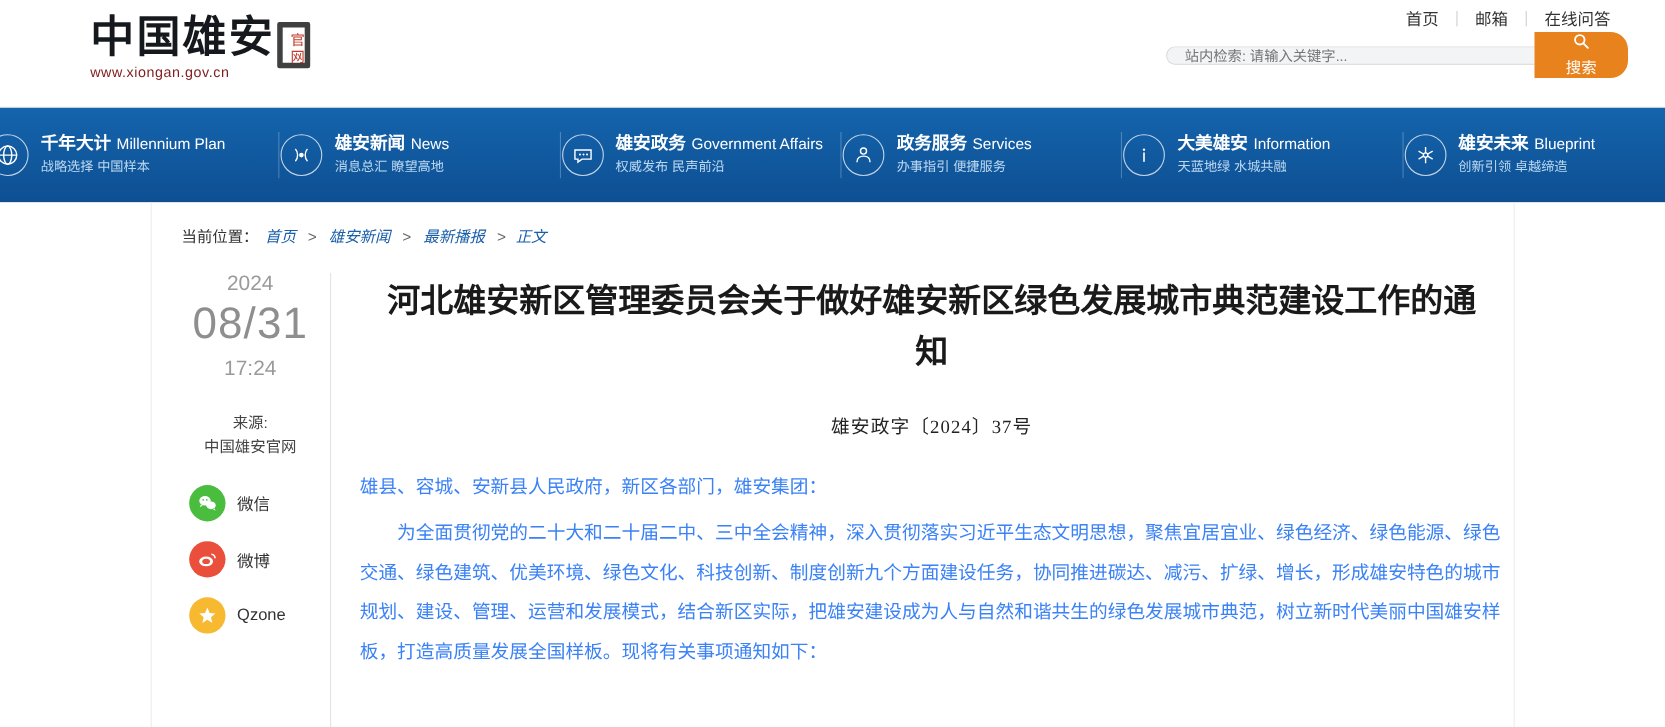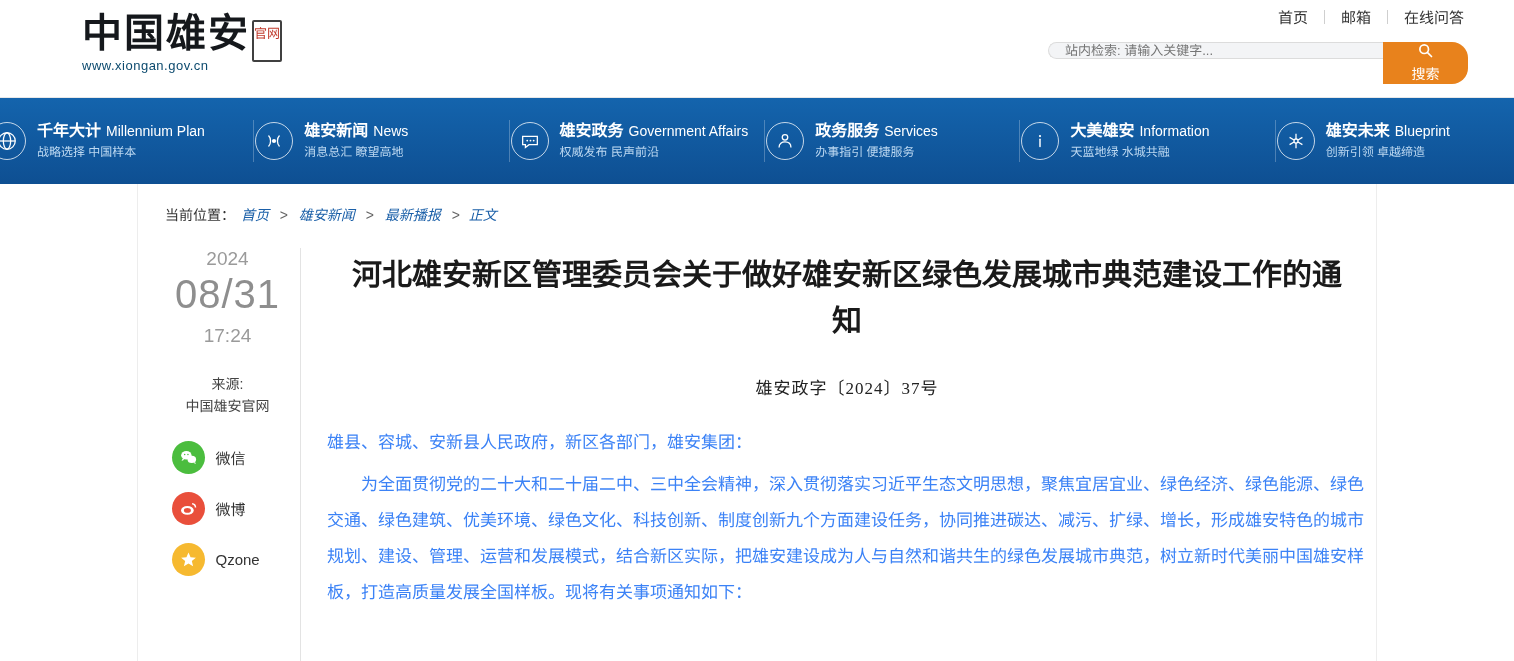"官网" .logo-seal { border: 2px solid #404040 -> 5px solid #404040 }
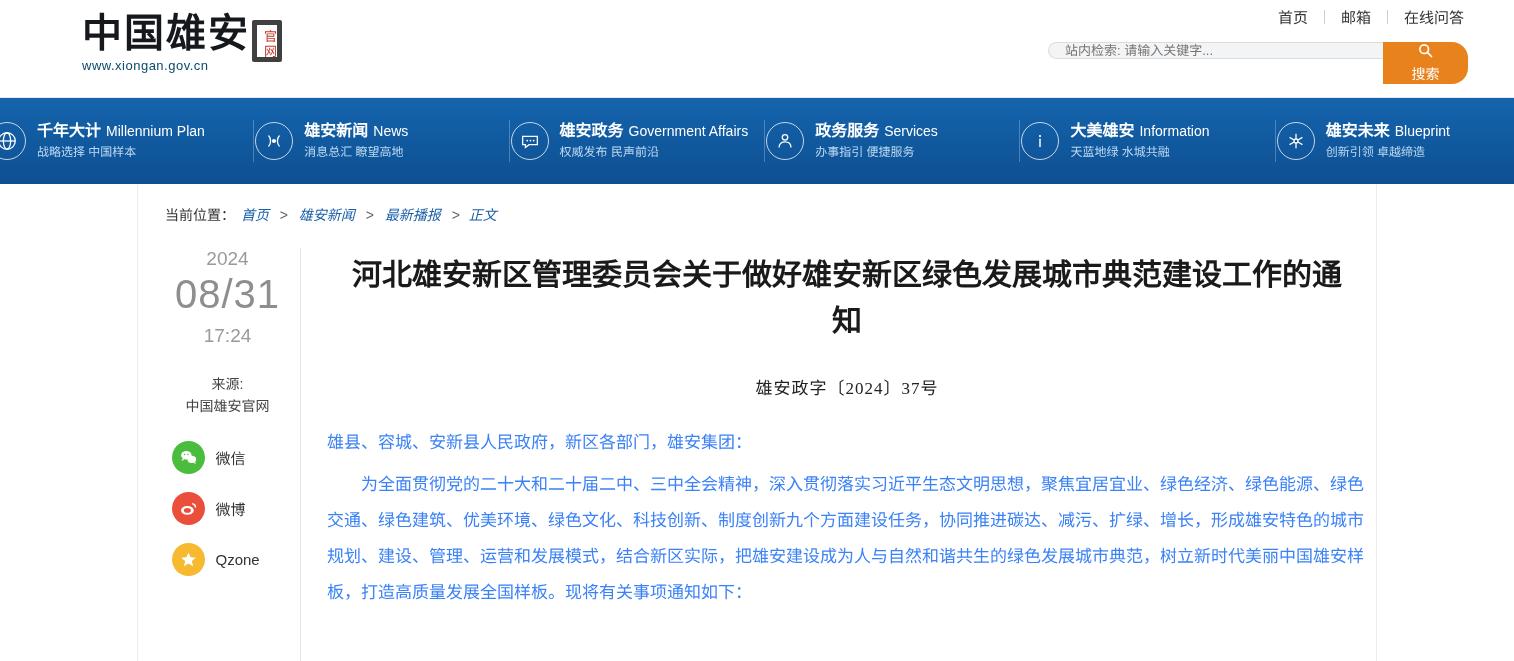"站内检索: 请输入关键字..." .search-box { align-items: flex-start -> center; right: 46px -> 34px }
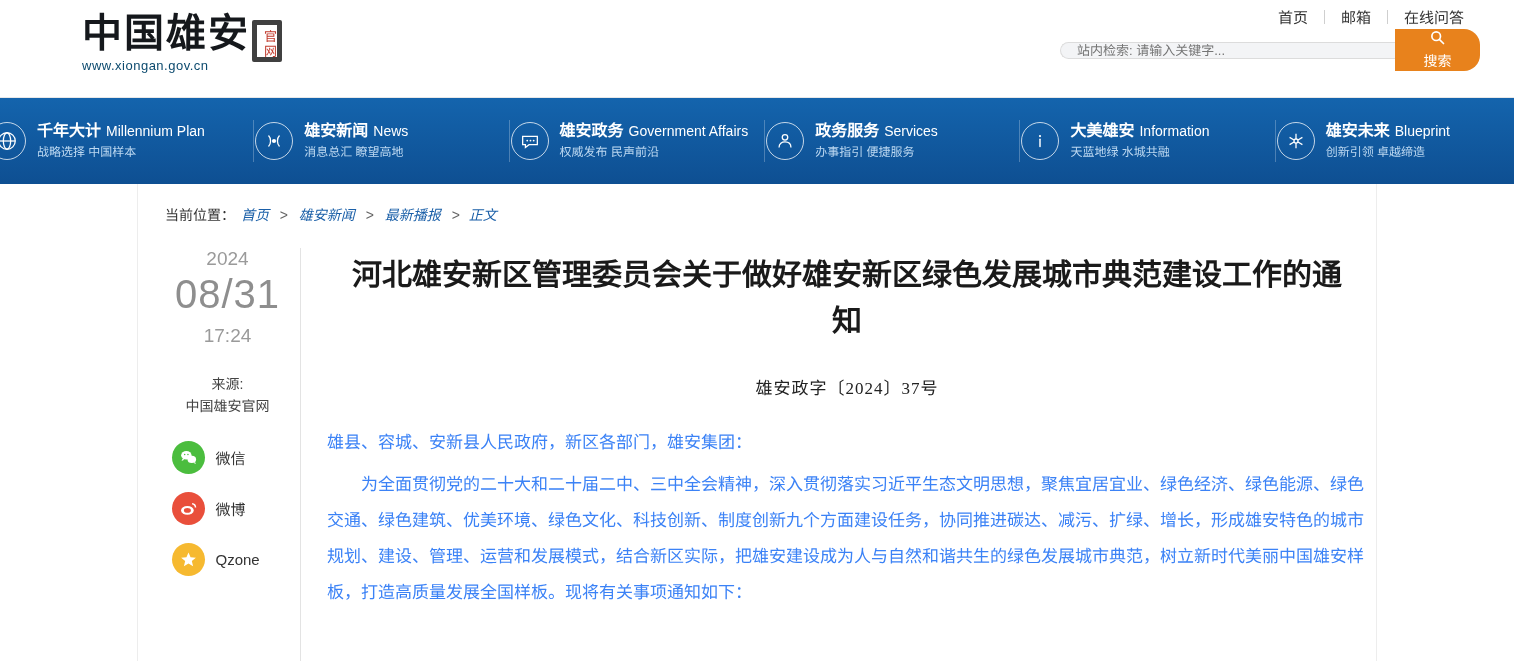"www.xiongan.gov.cn" .logo-url { color: #0c4a6e -> #7f1d1d }
